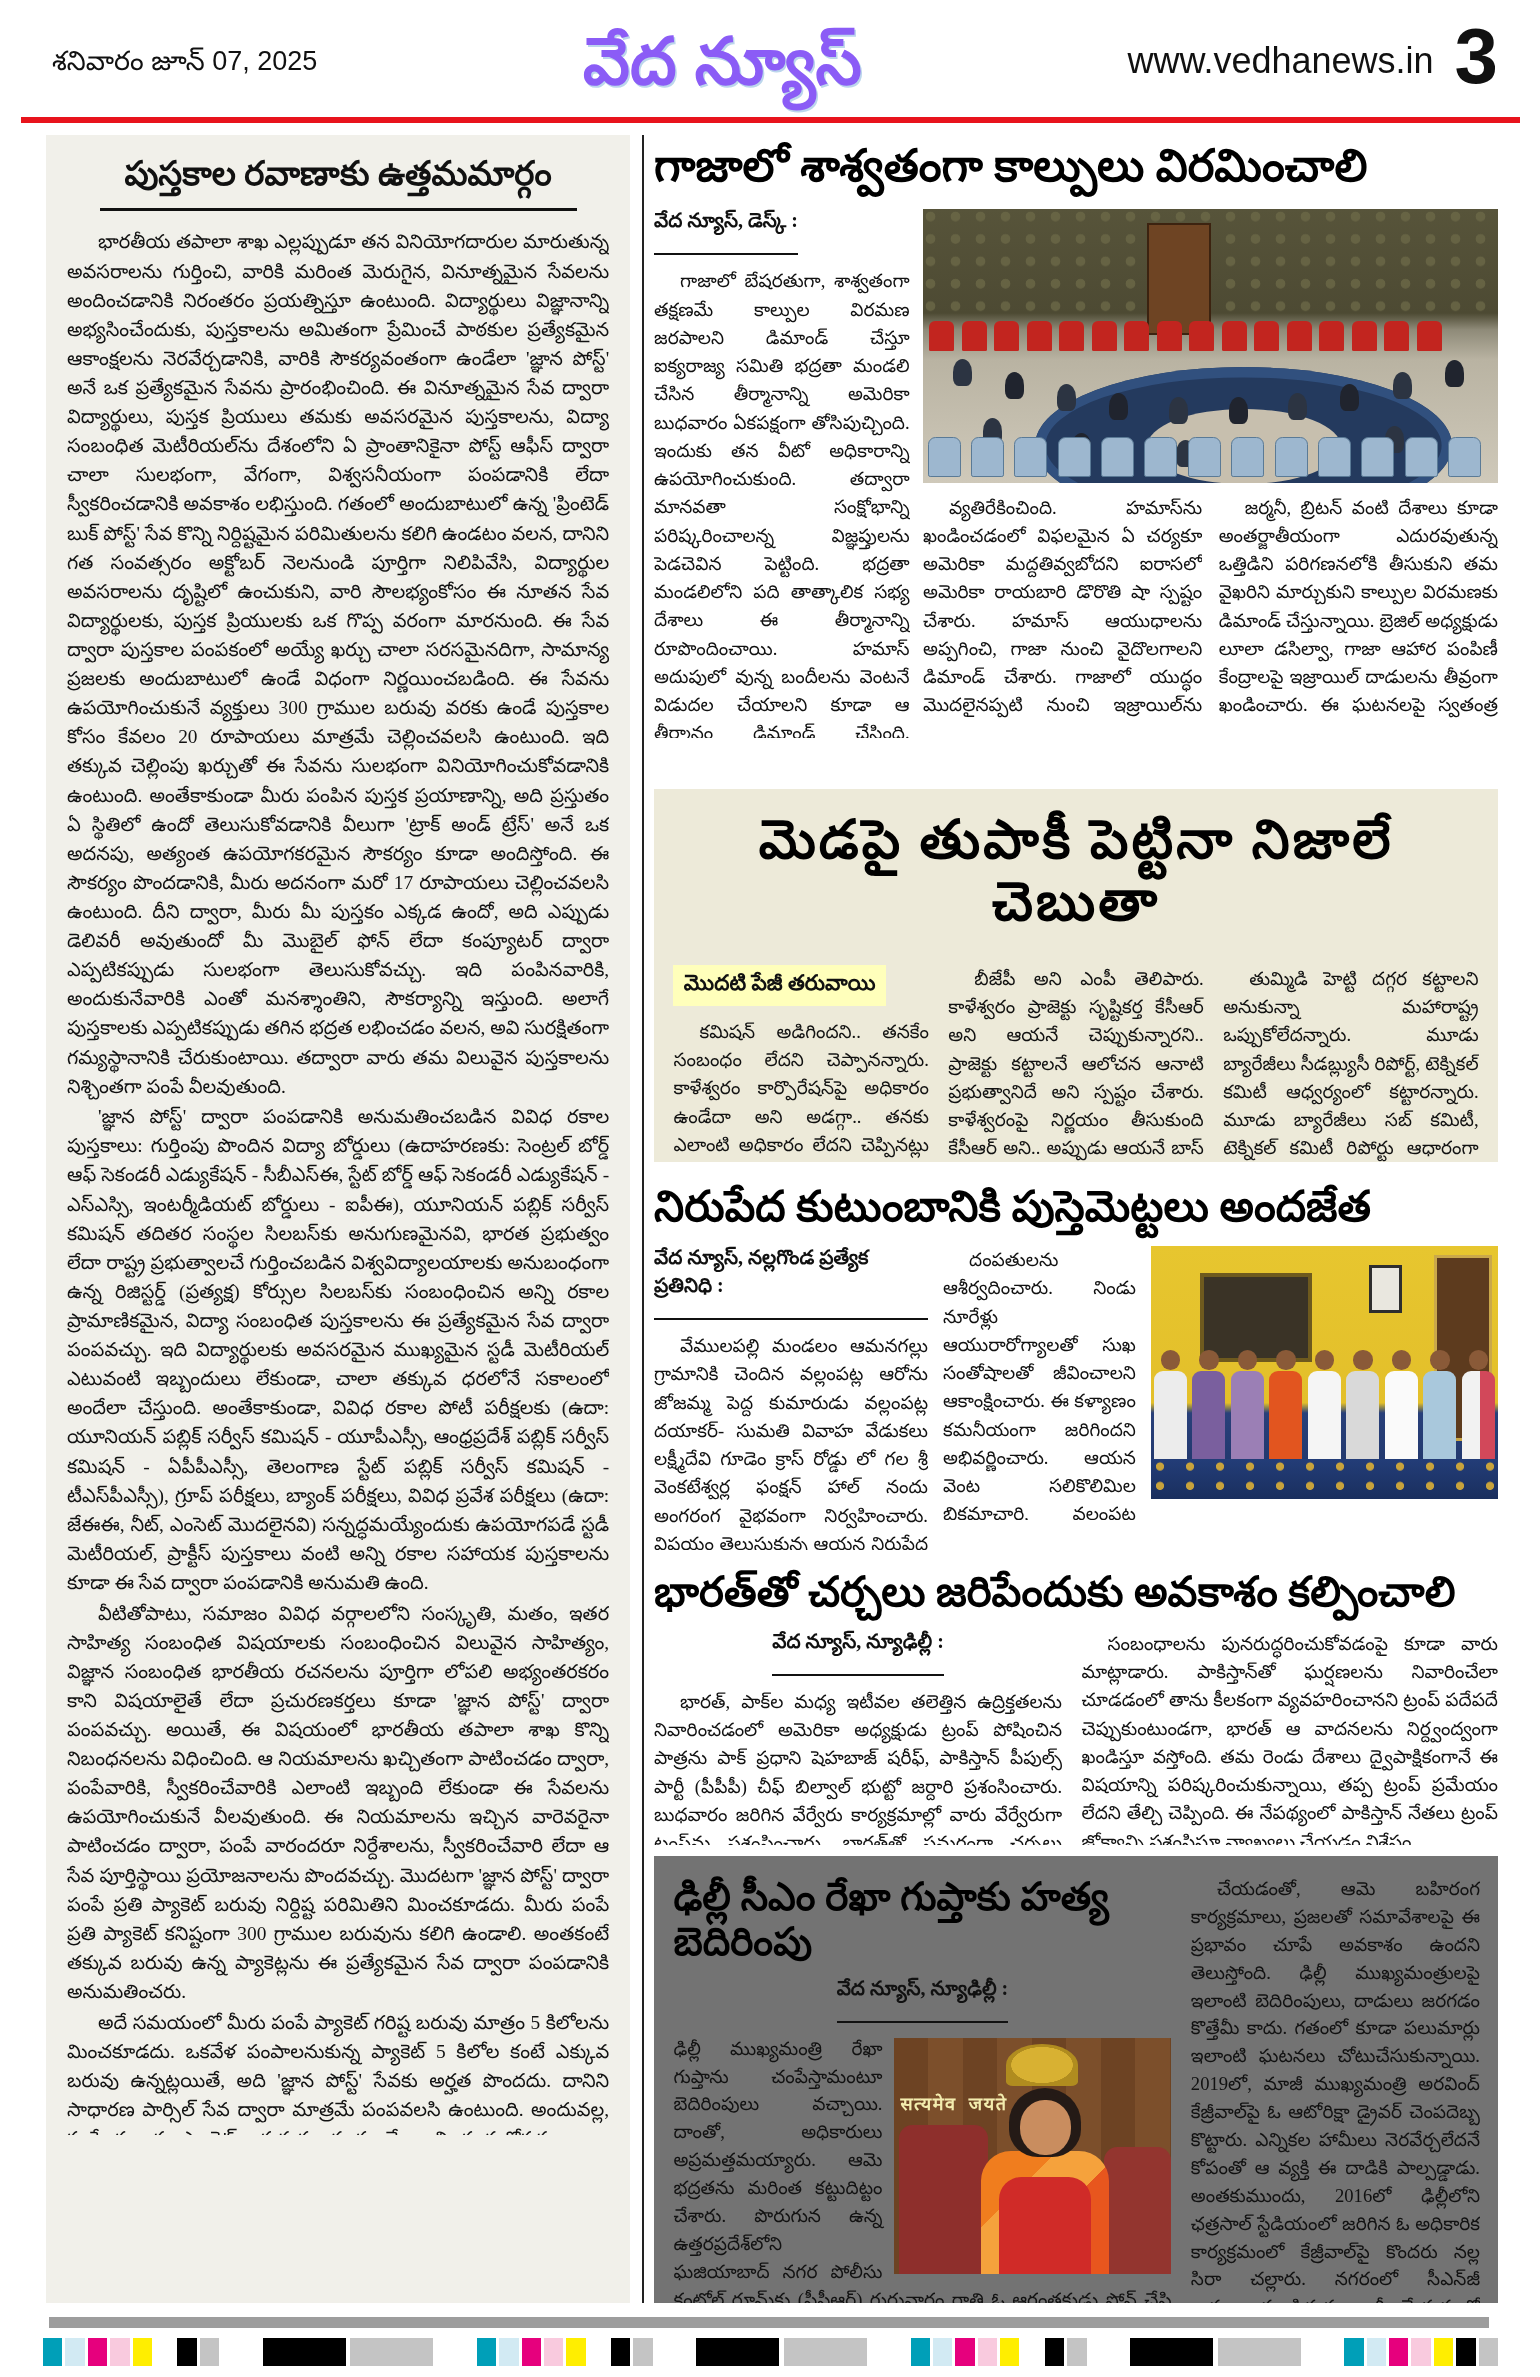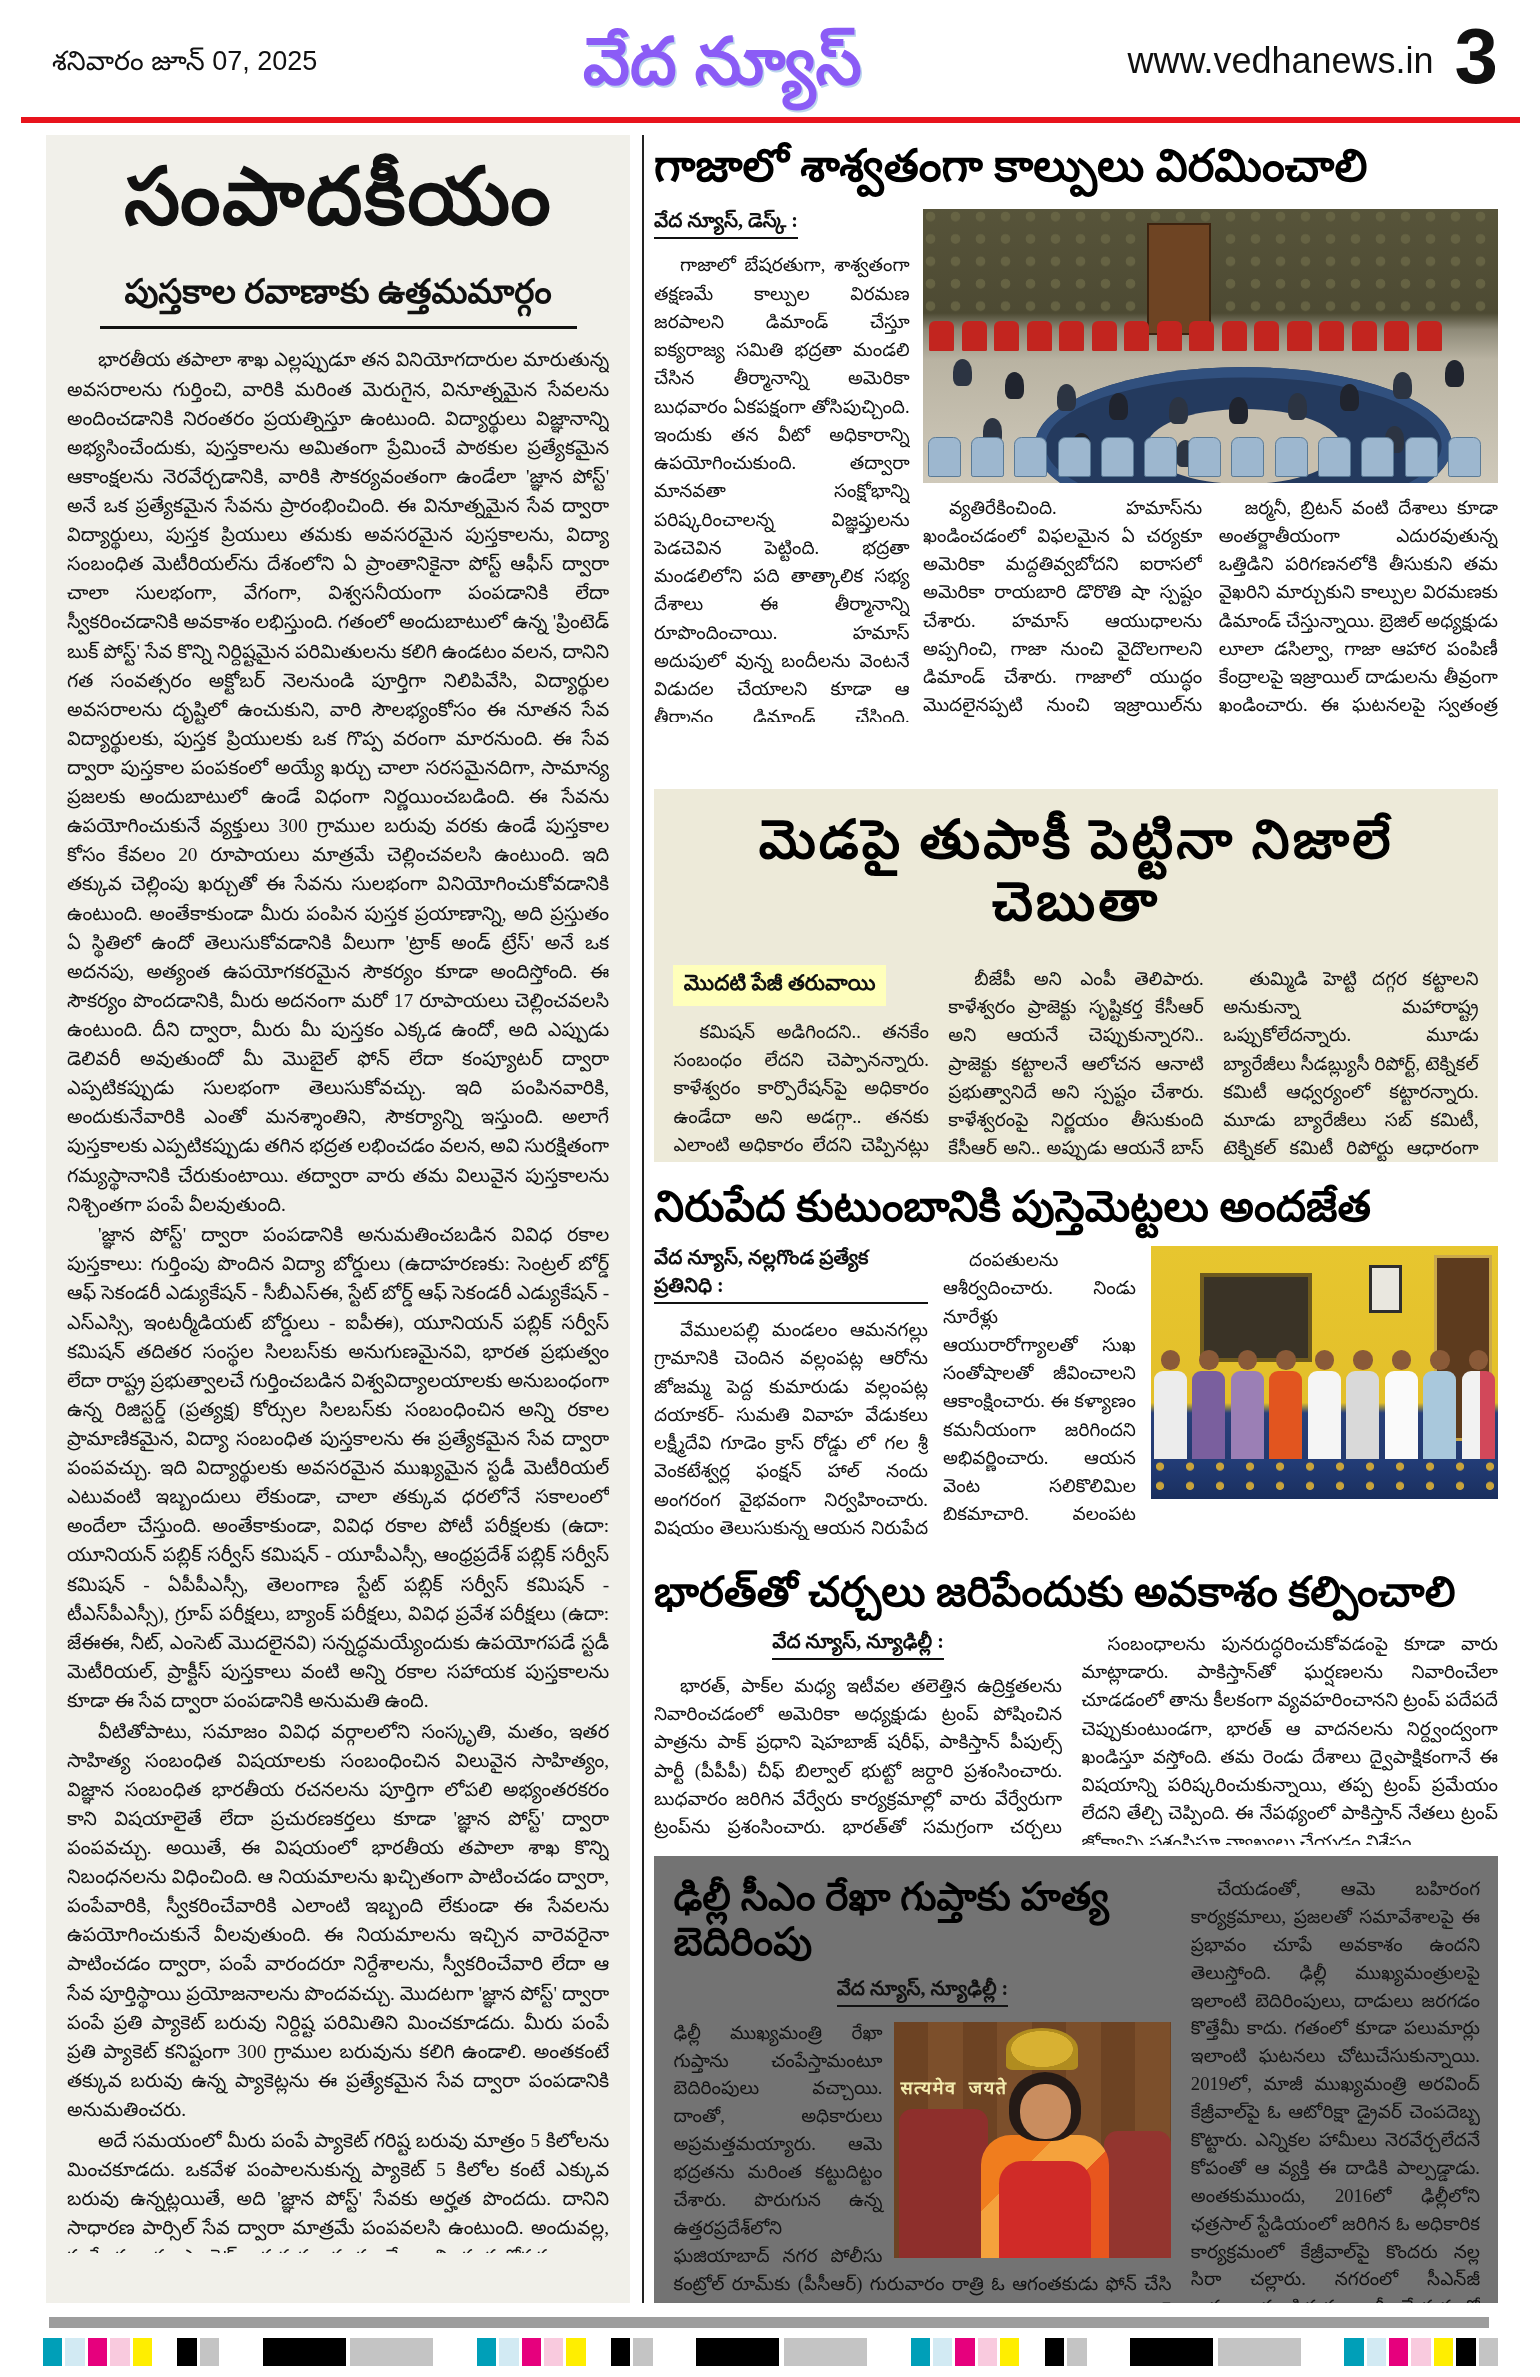"సంపాదకీయం" div.ed-title { html: <div>సంపాదకీయం</div> -> none }
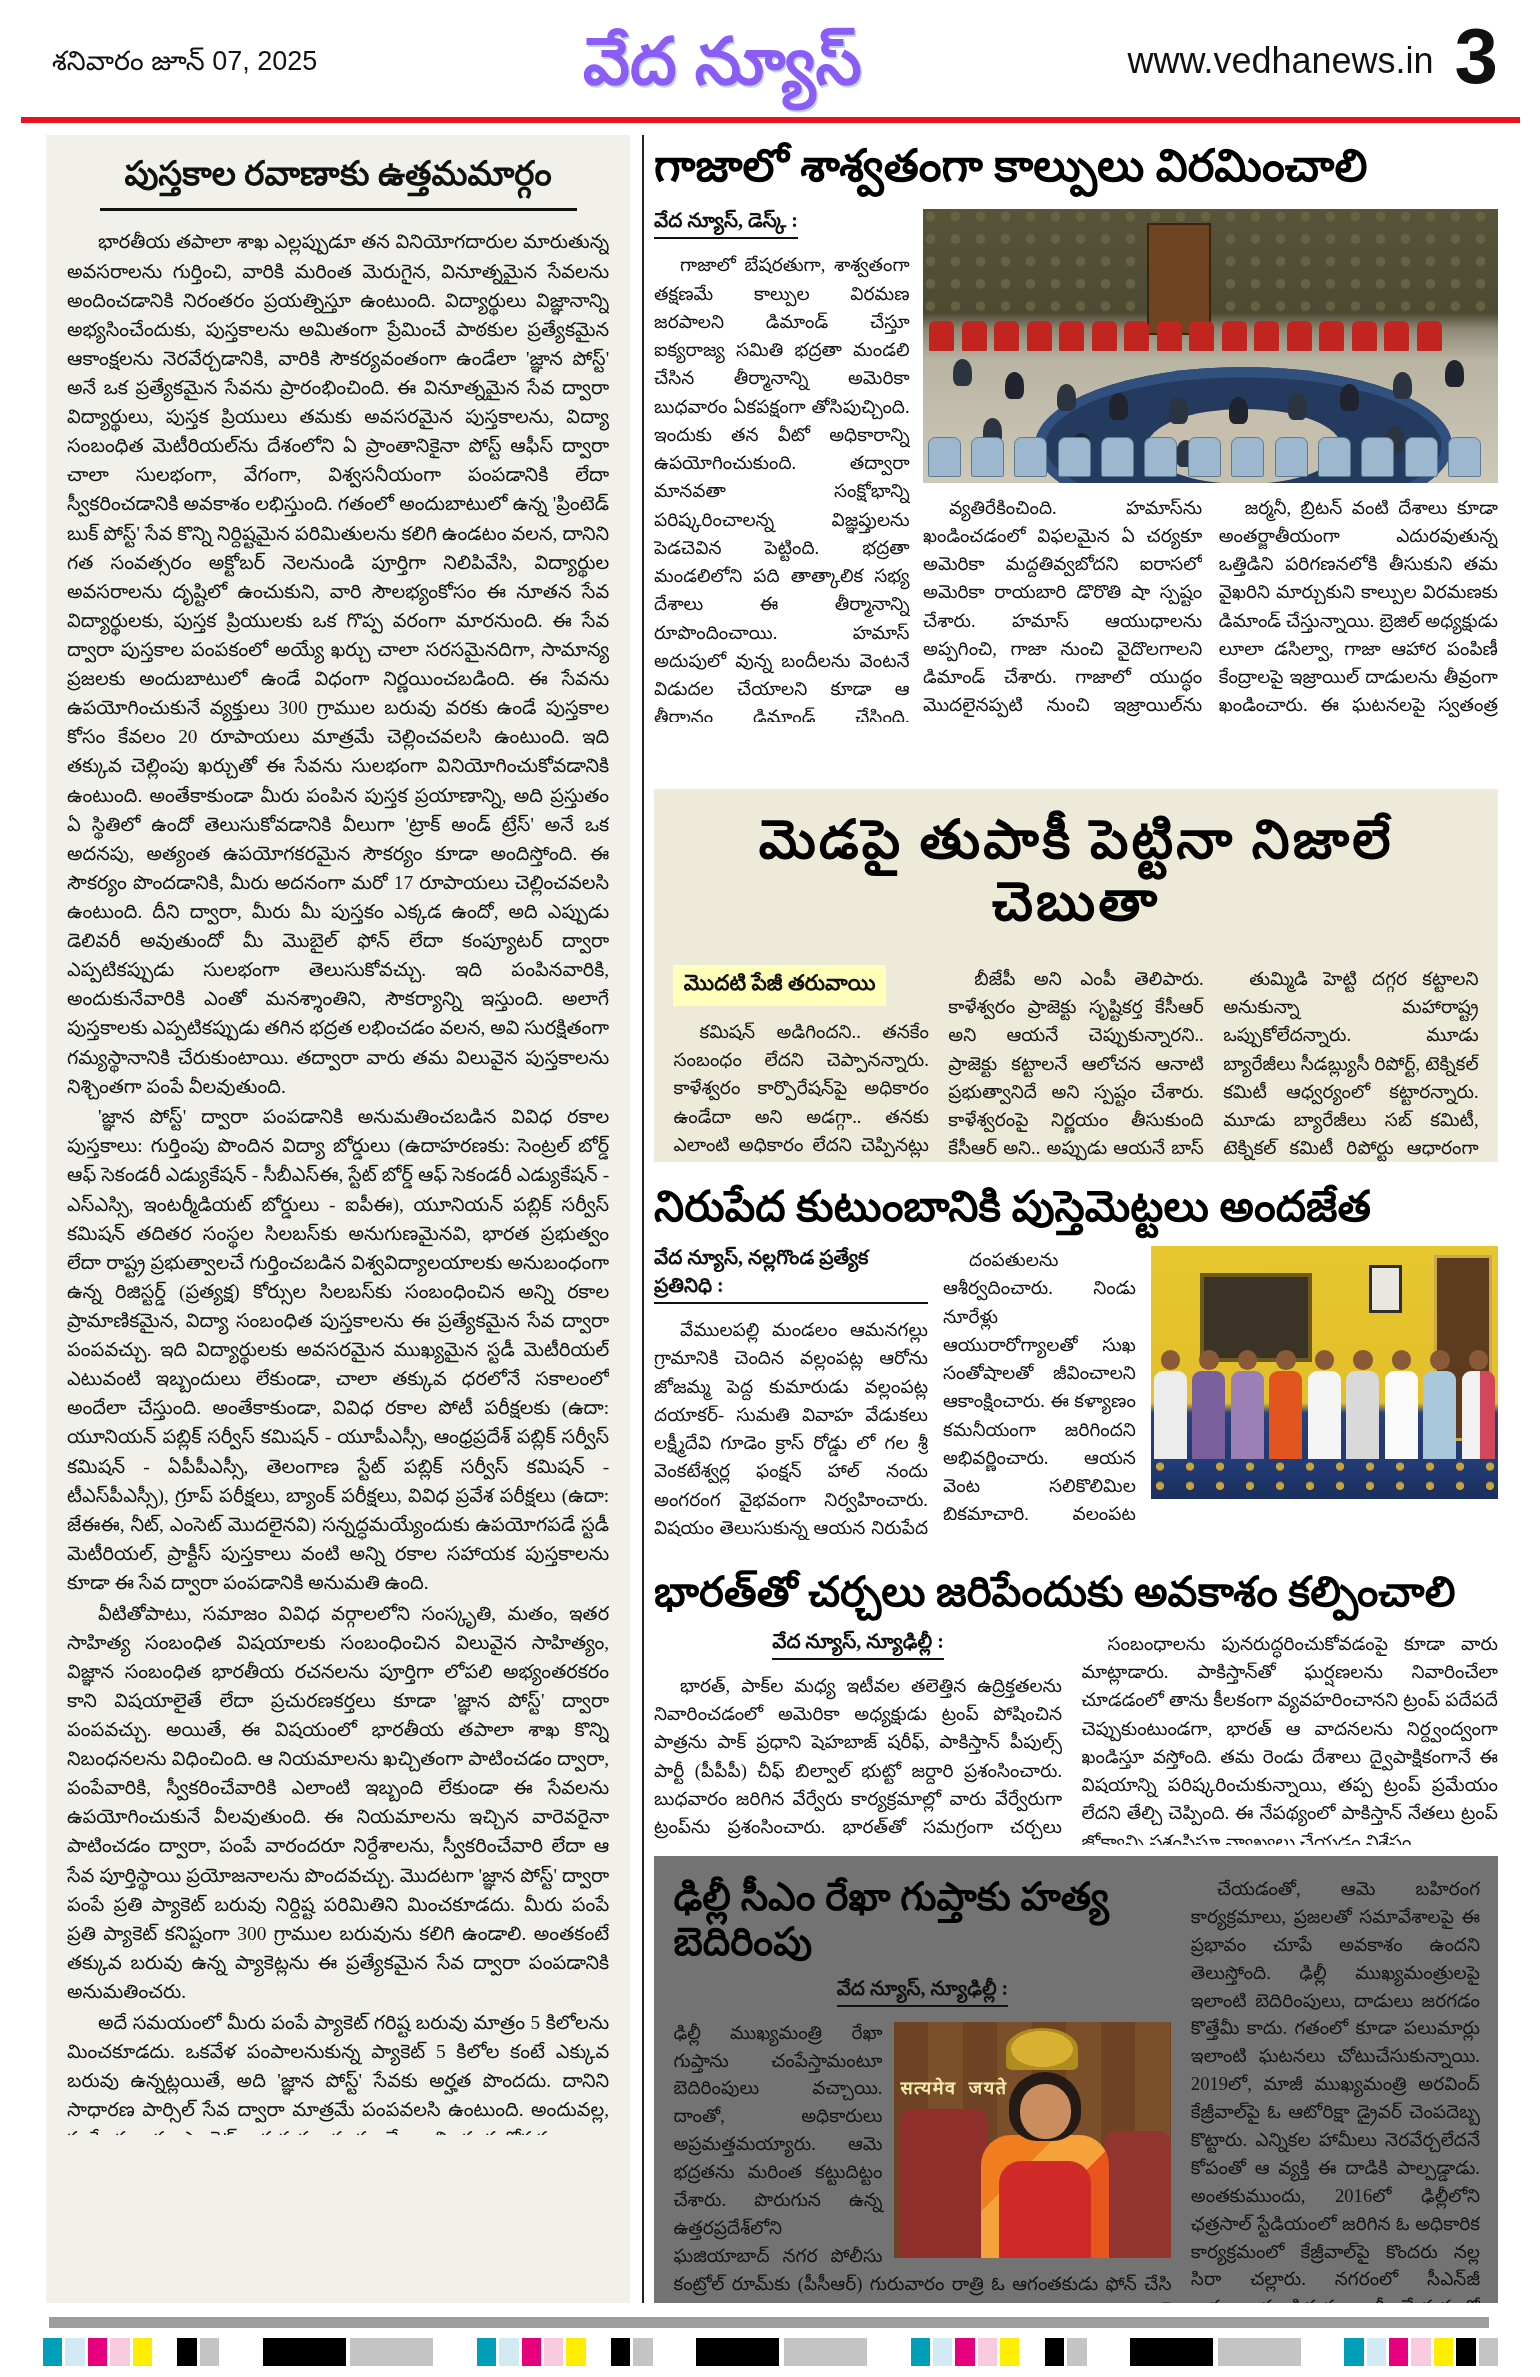"వేద న్యూస్, డెస్క్ :" .byline { padding-bottom: 0 -> 16px }
